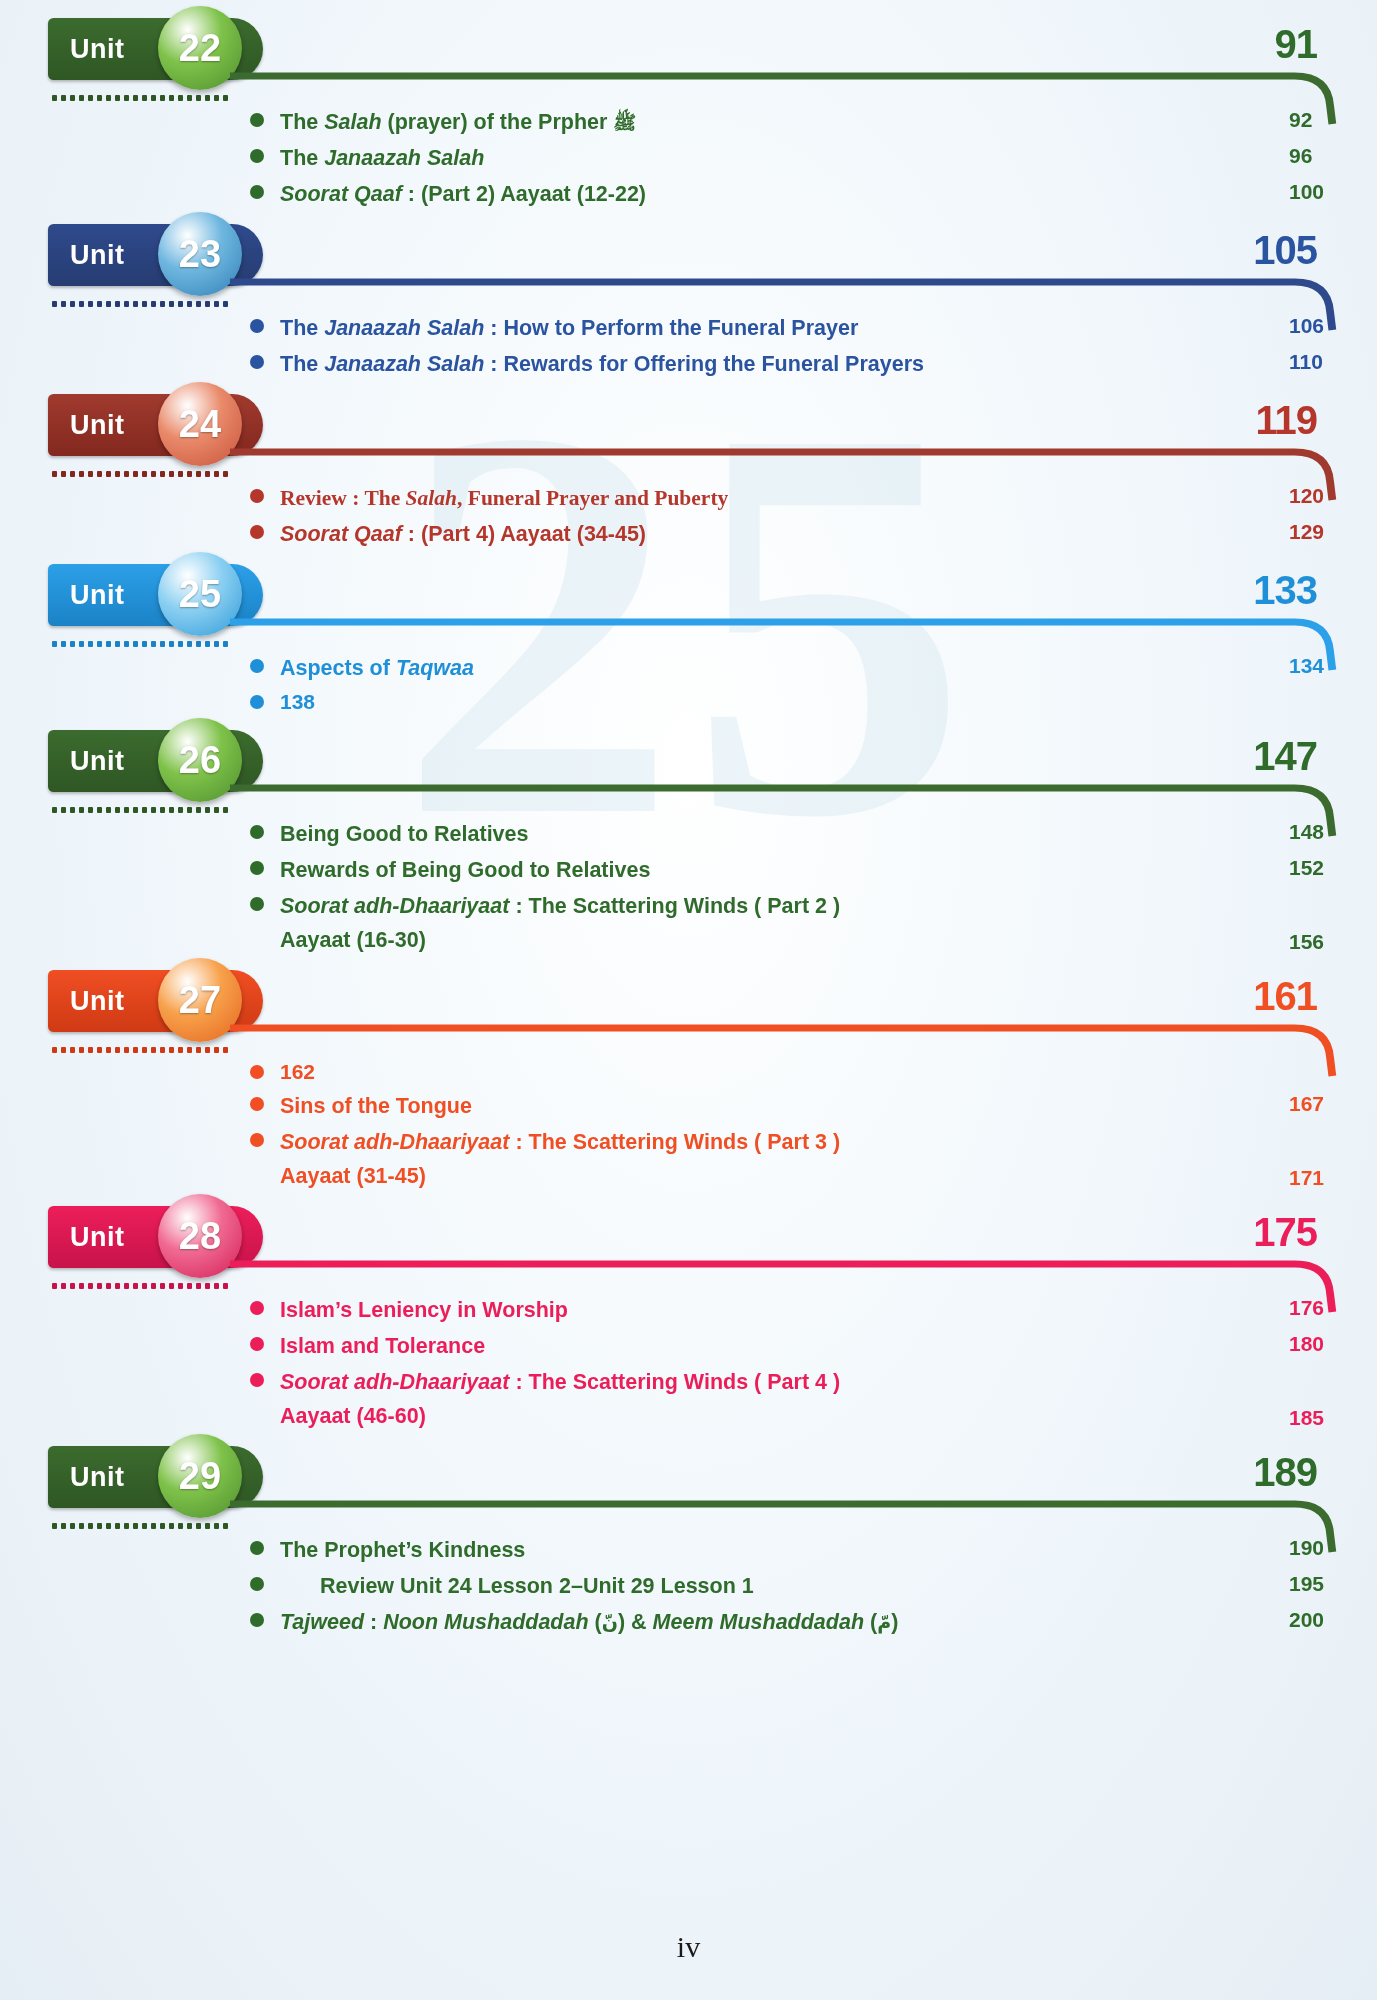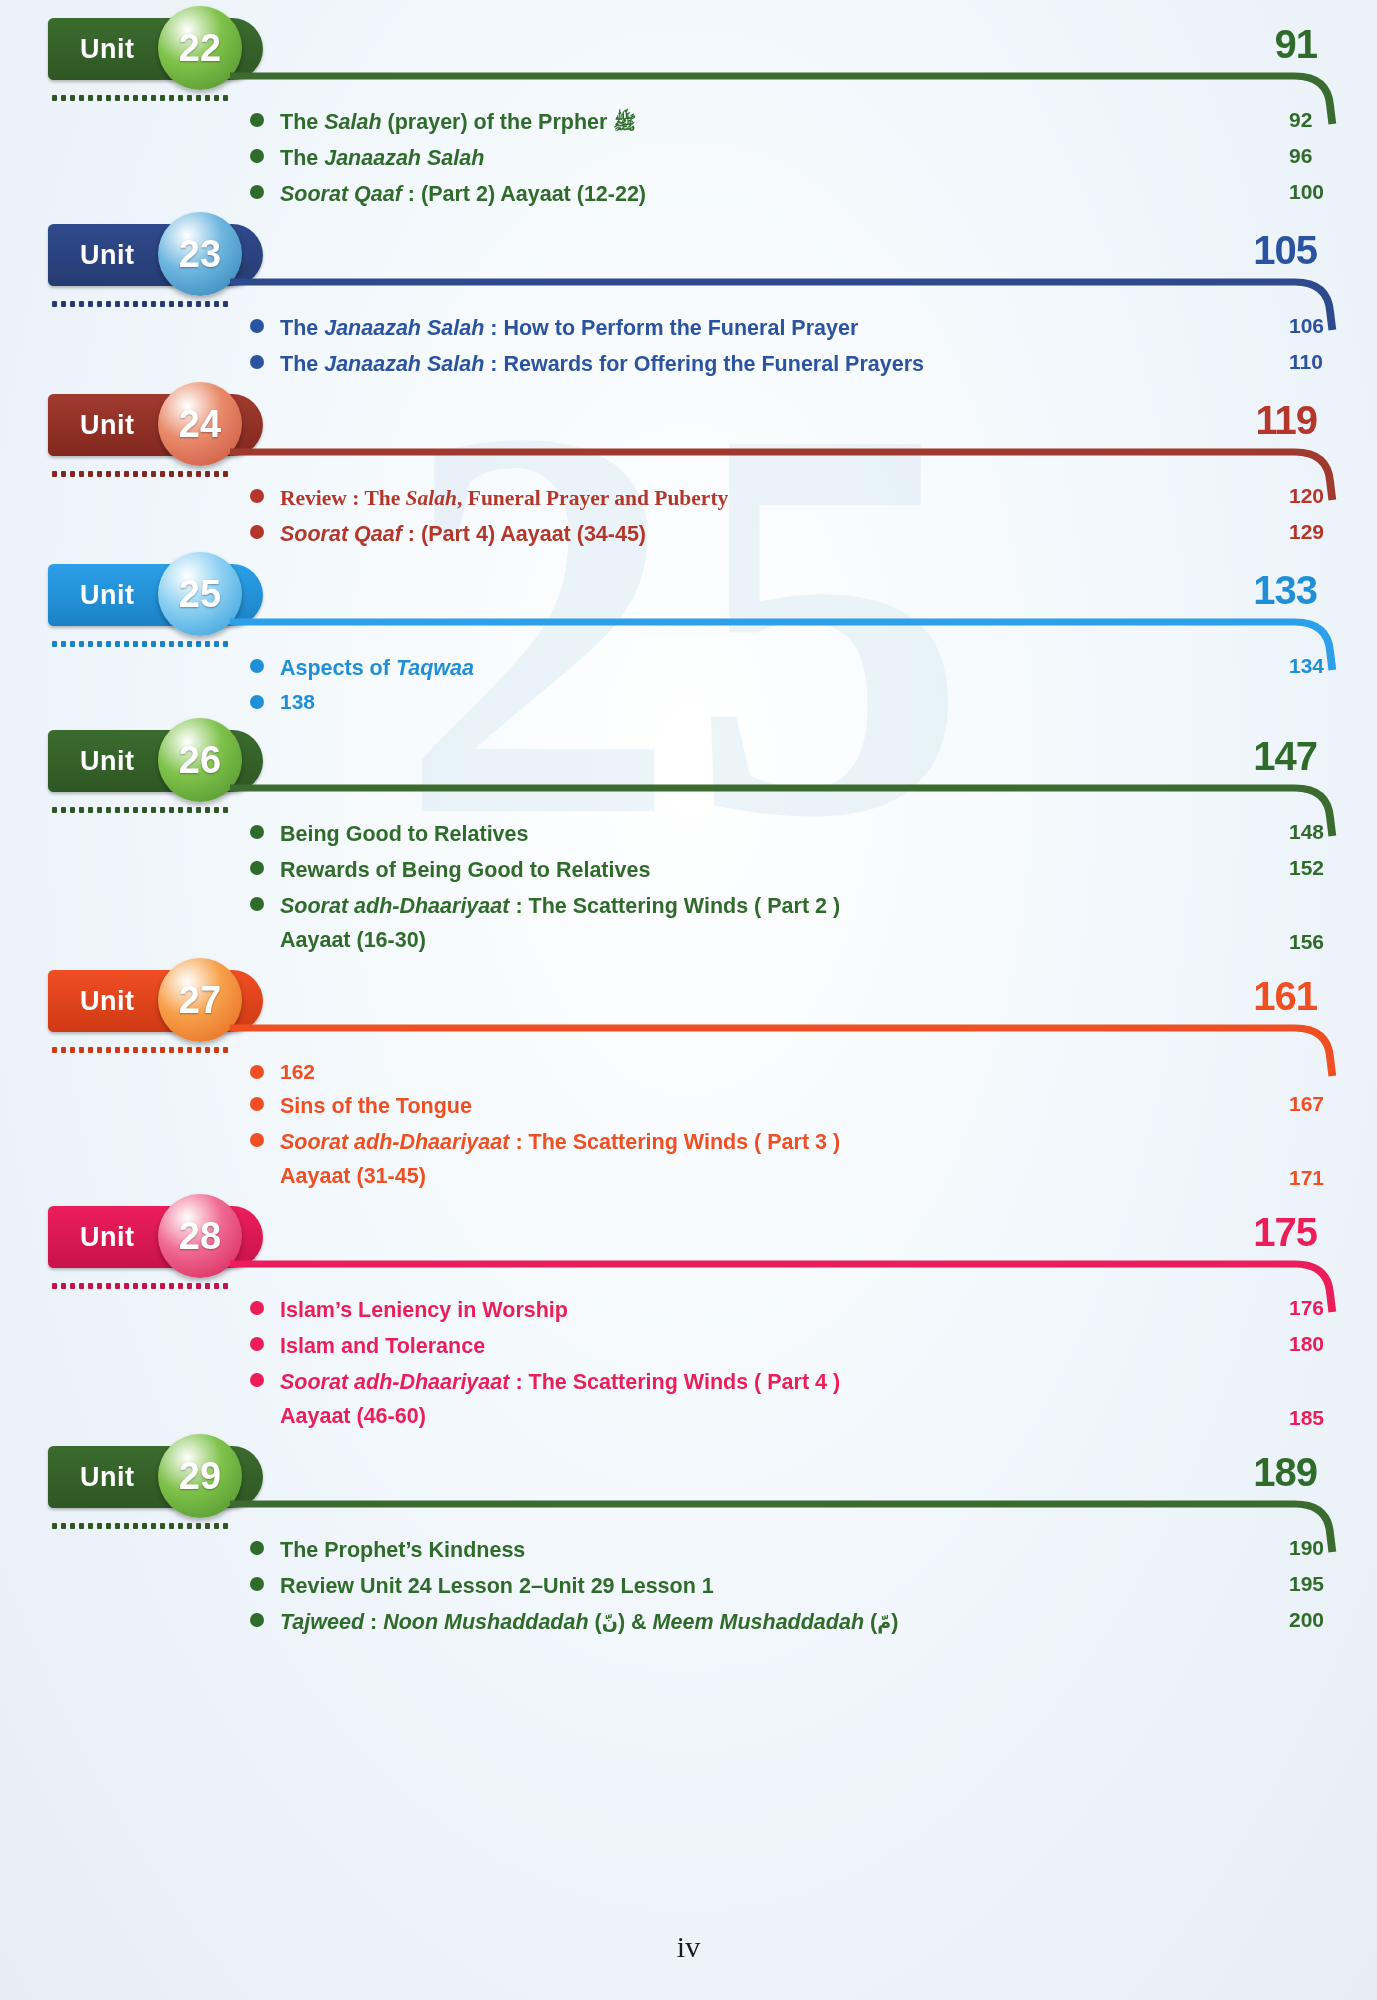"Unit" .tab { padding-left: 32px -> 22px }
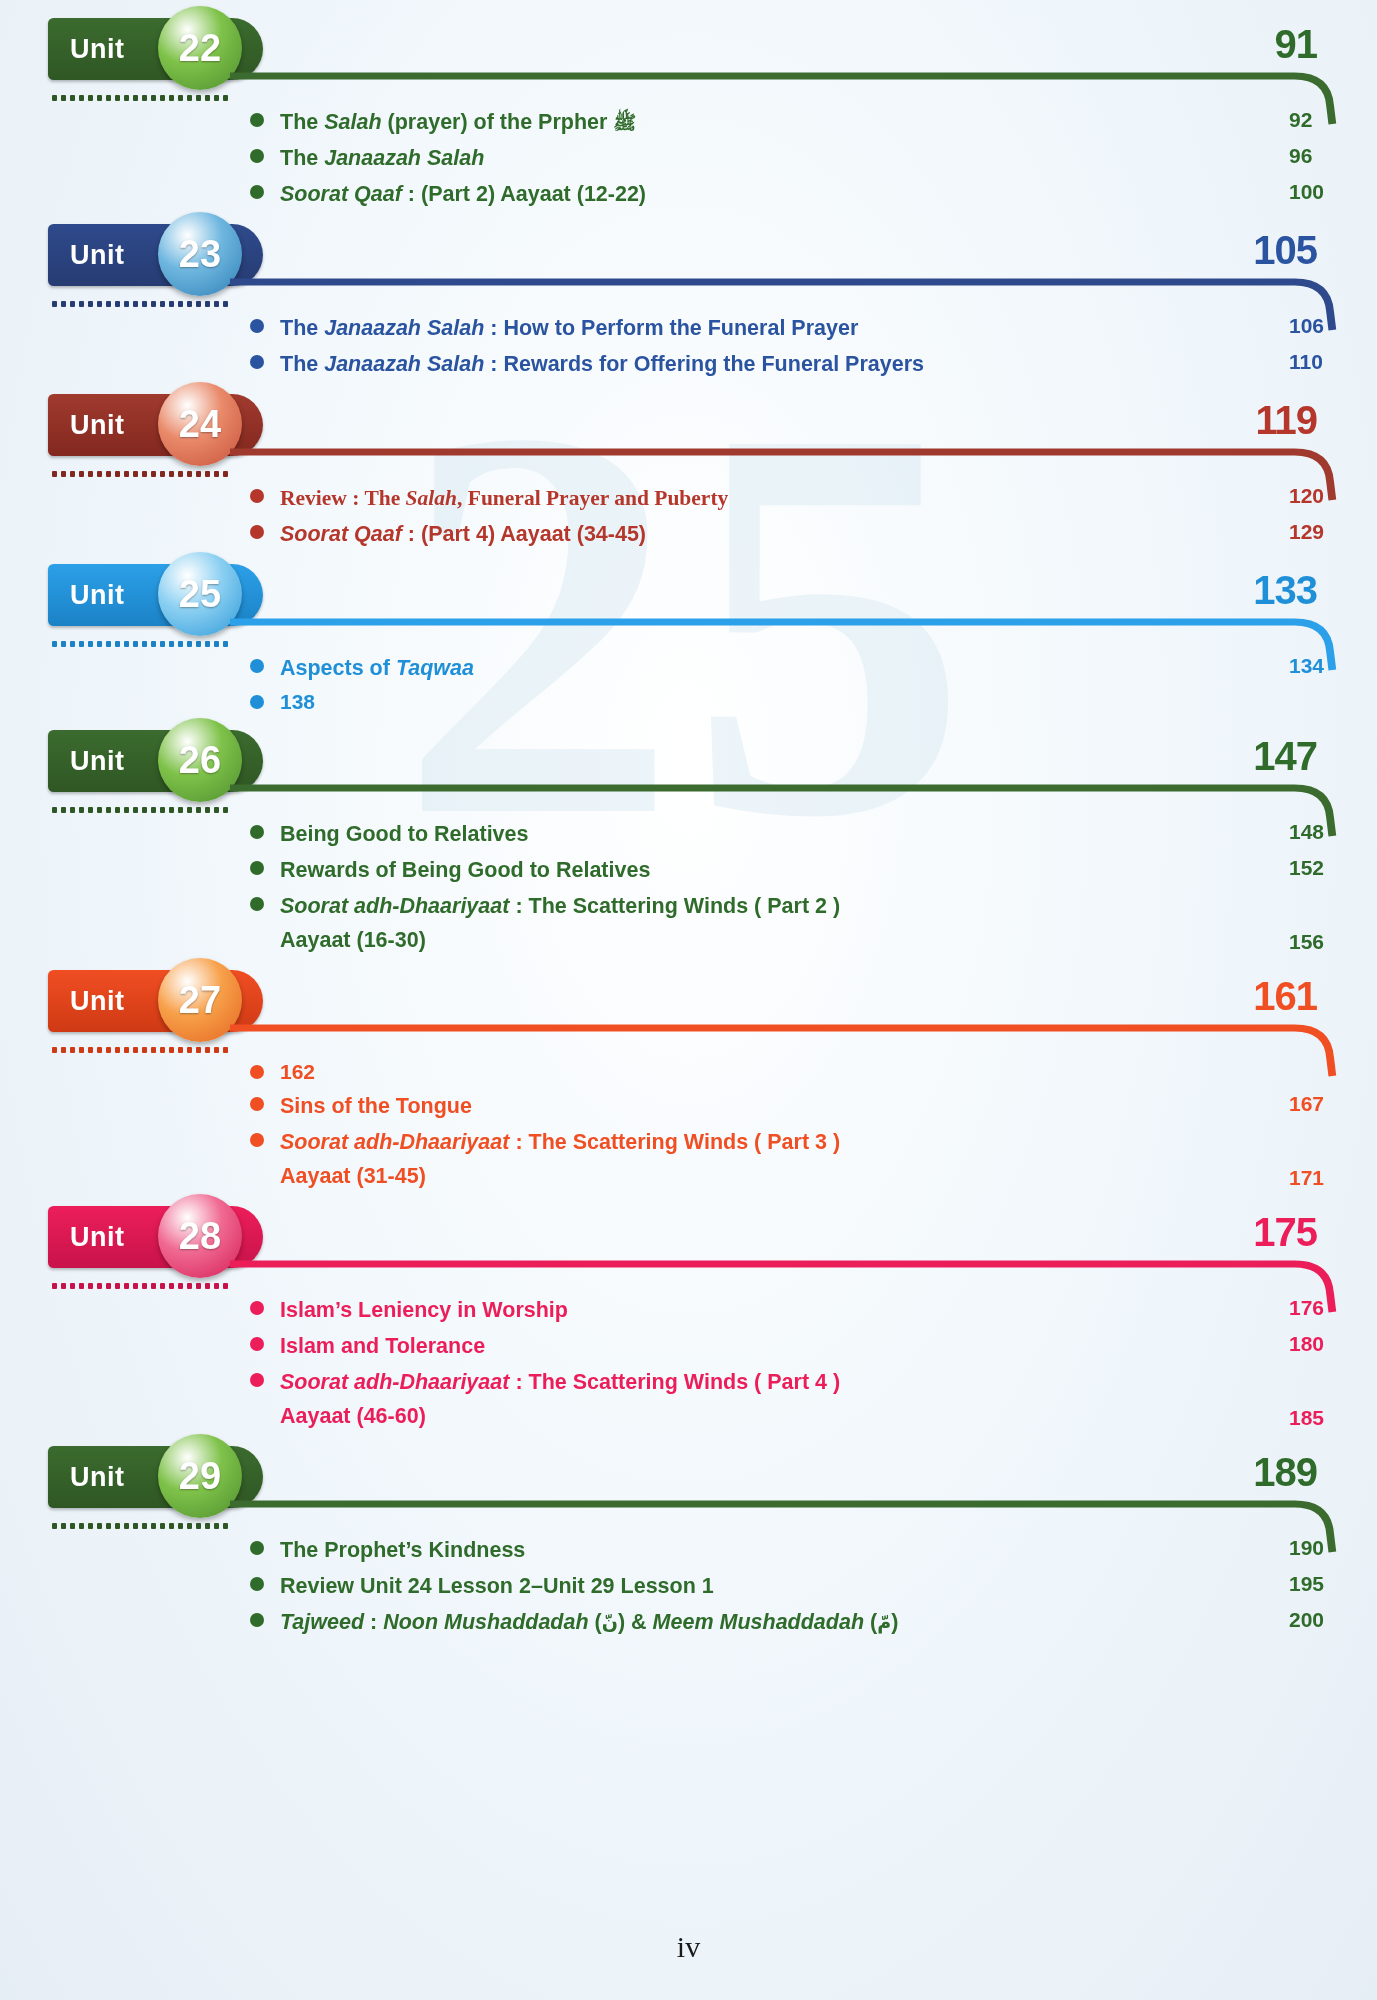"Review Unit 24 Lesson 2–Unit" span.ltext { margin-left: none -> 40px }
